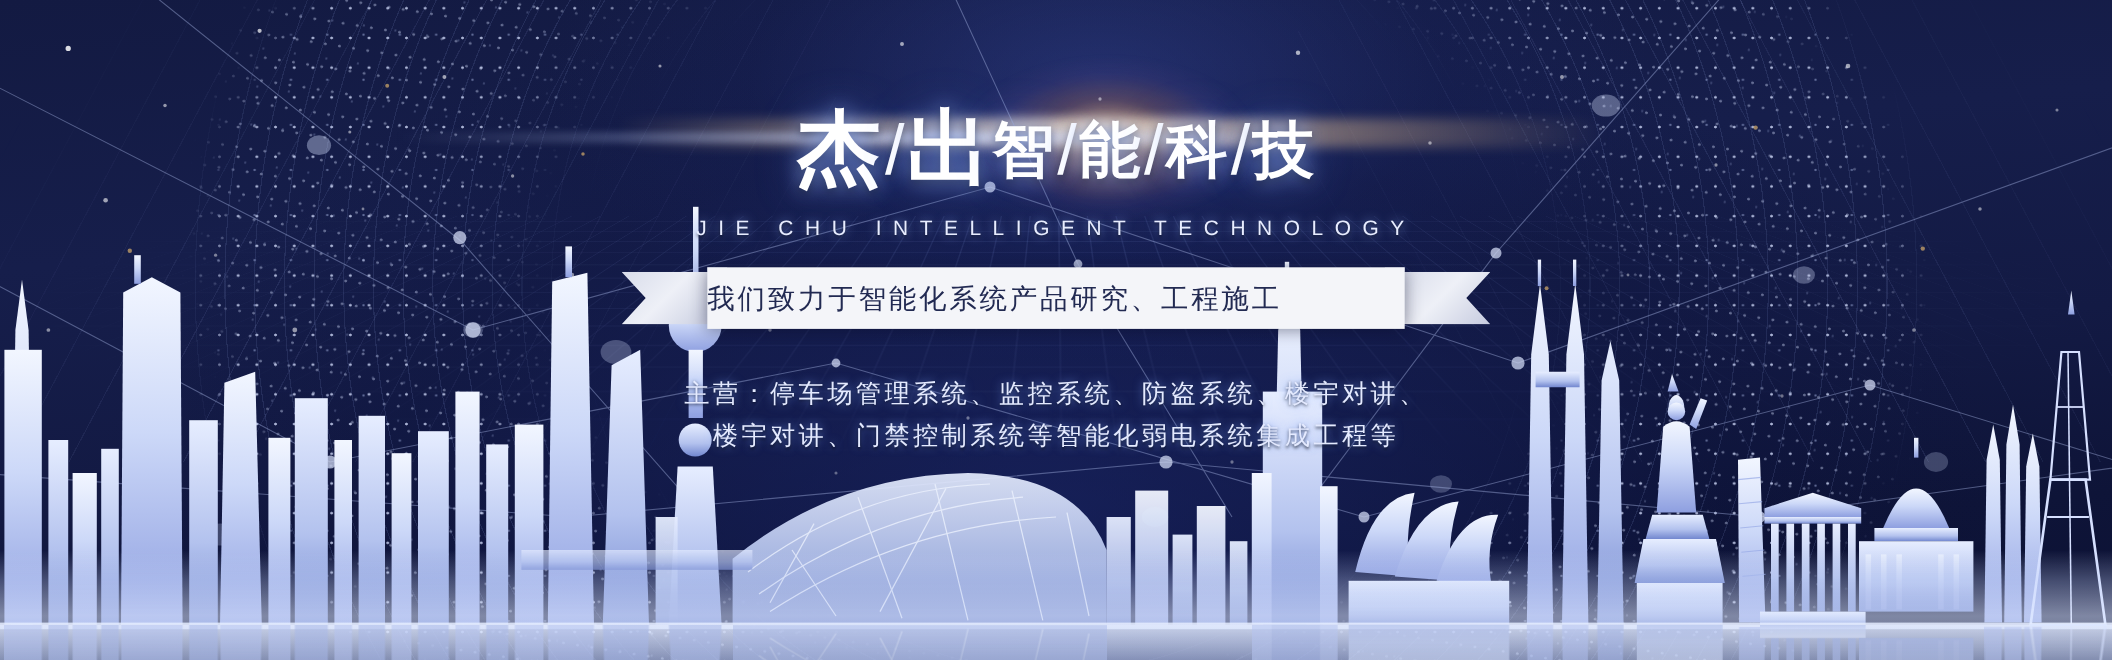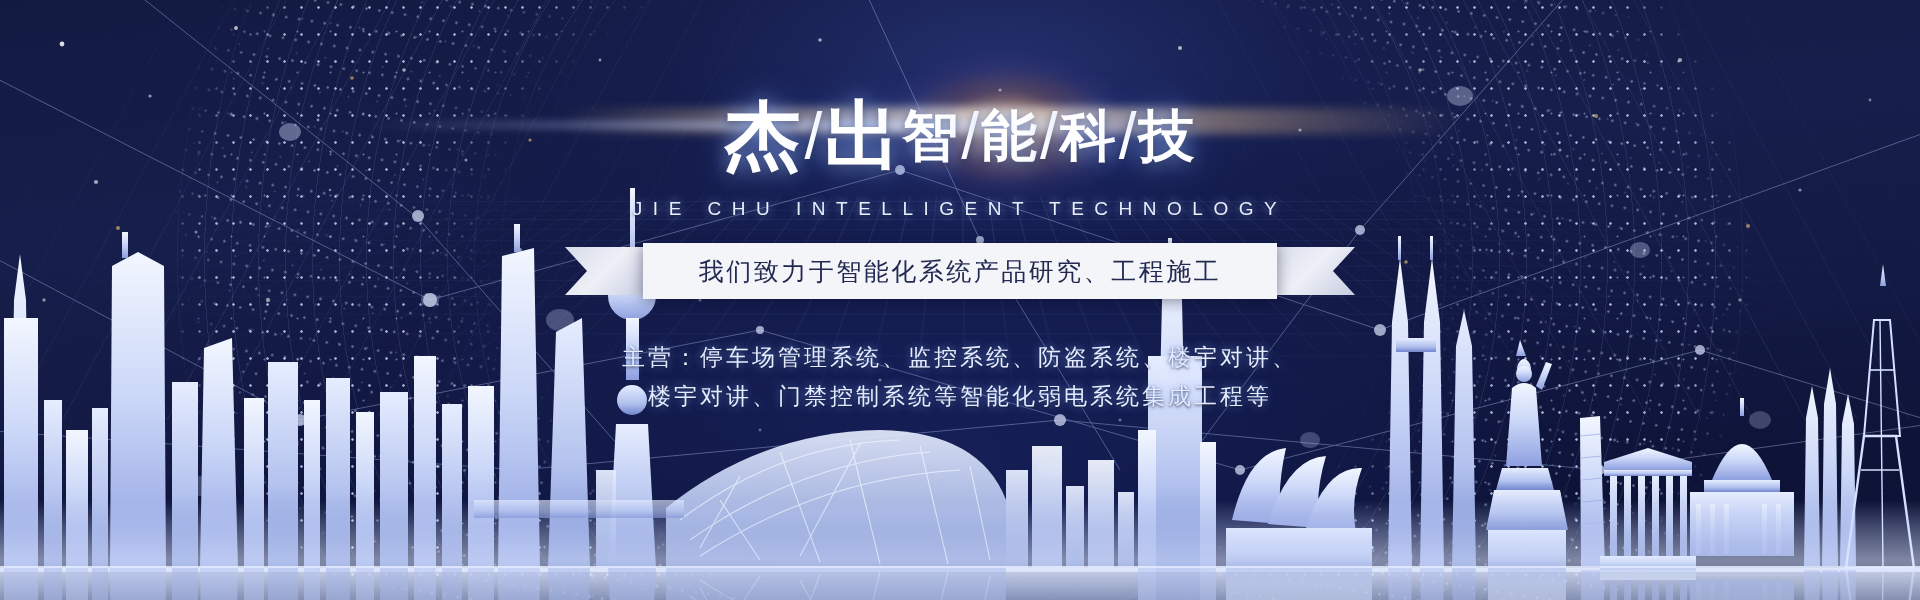"我们致力于智能化系统产品研究、工程施工" .ribbon-center { justify-content: center -> none }
